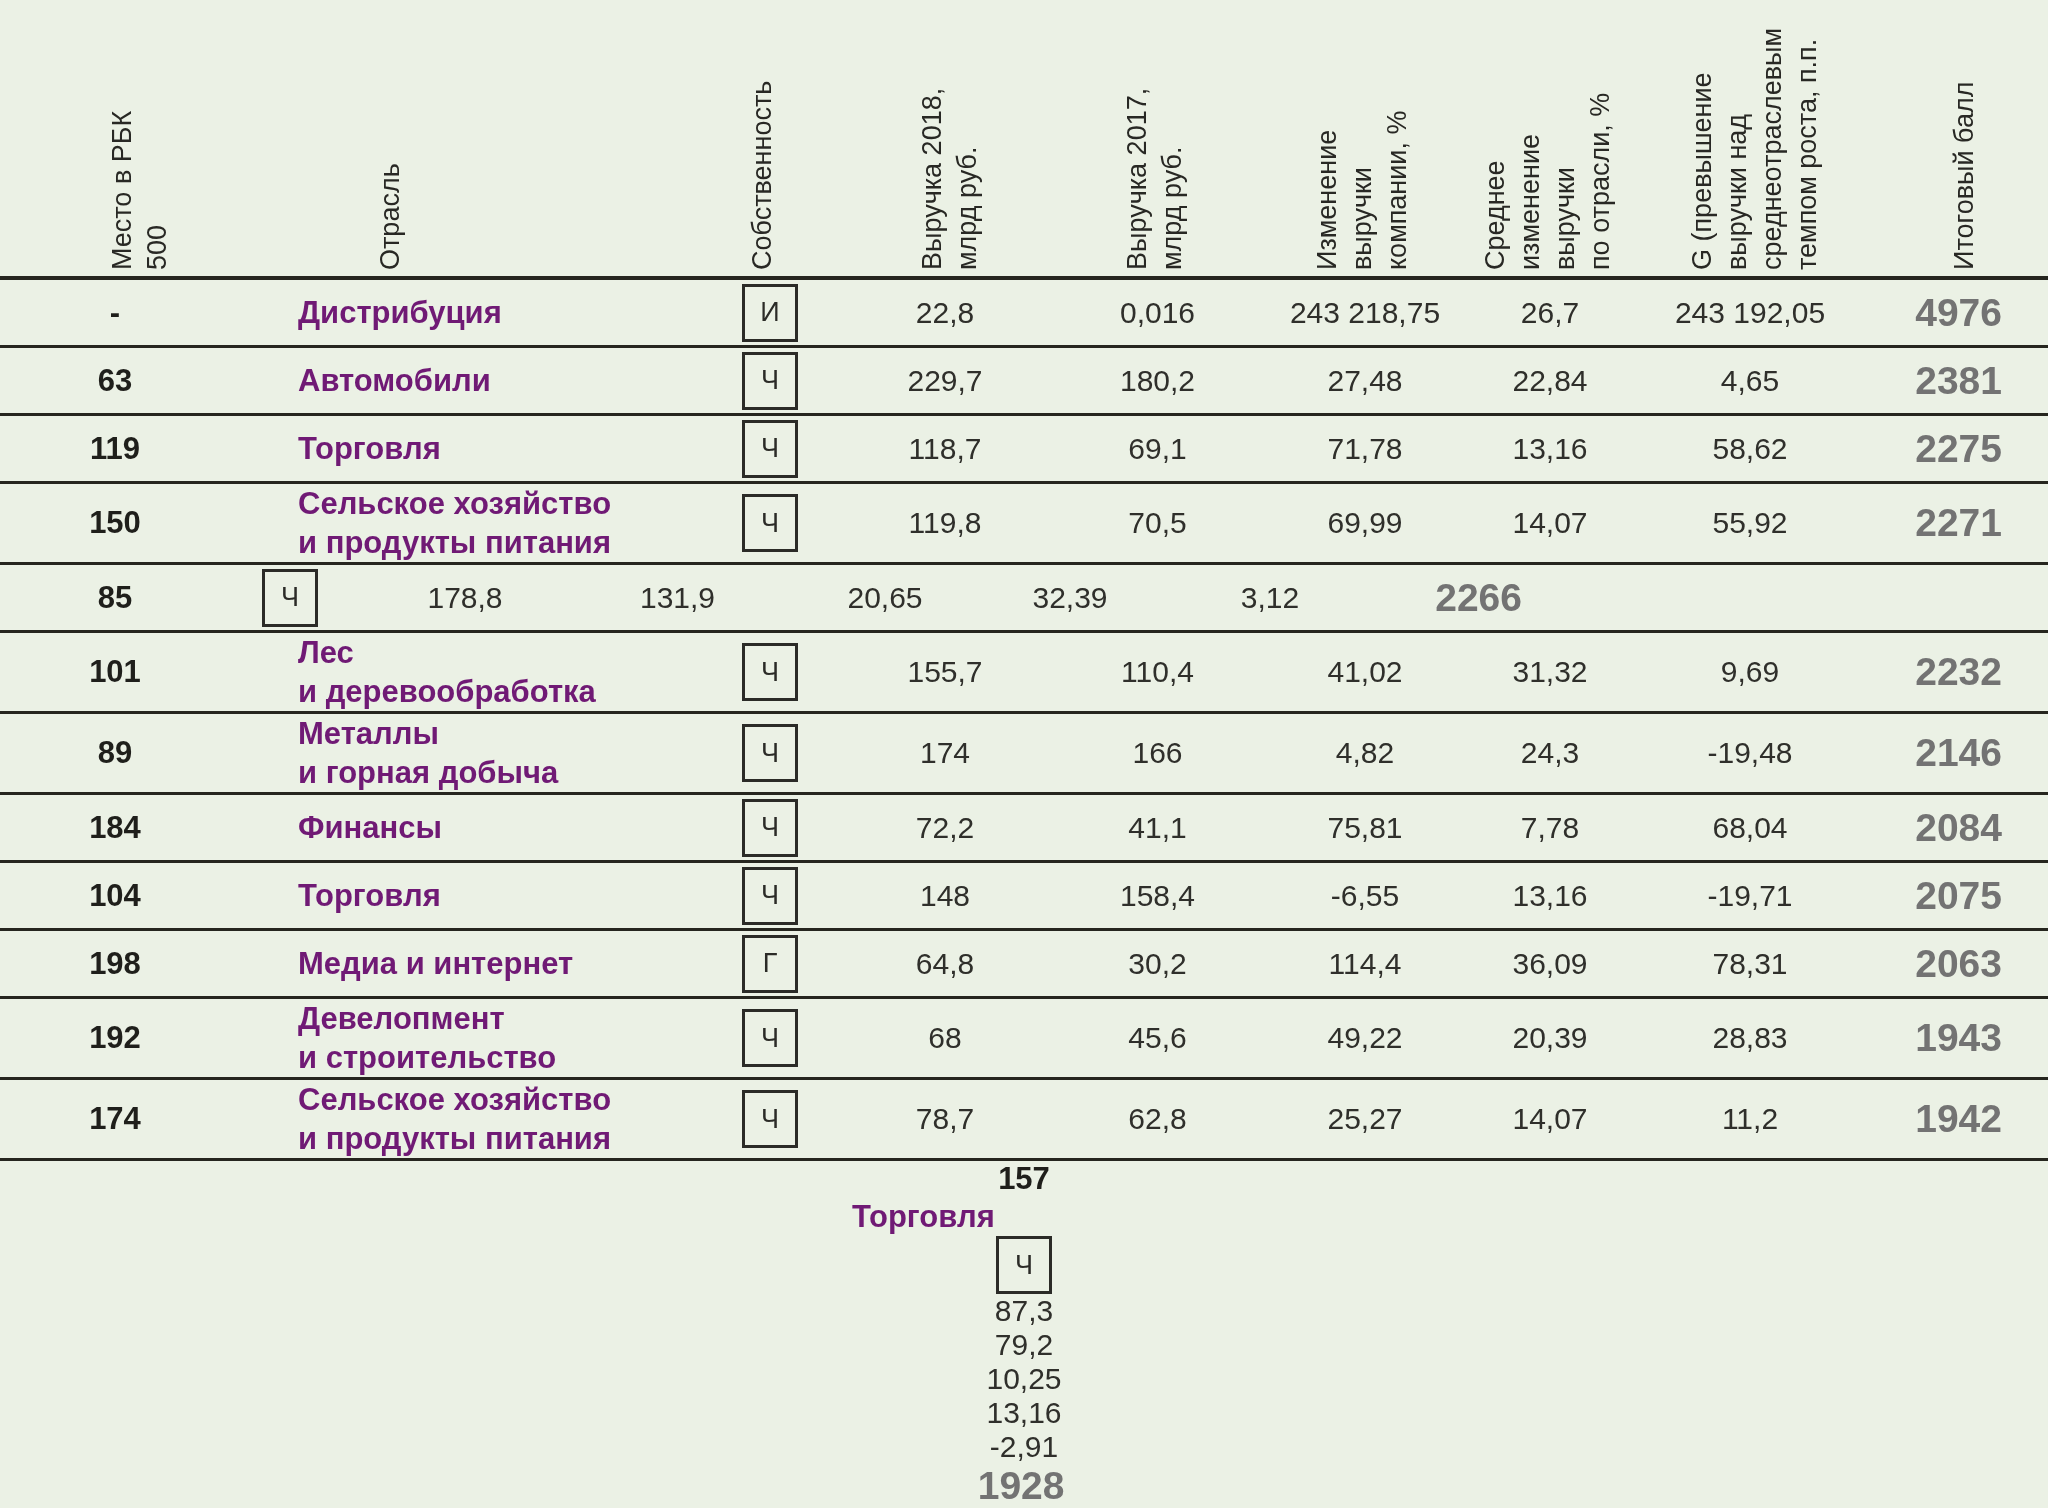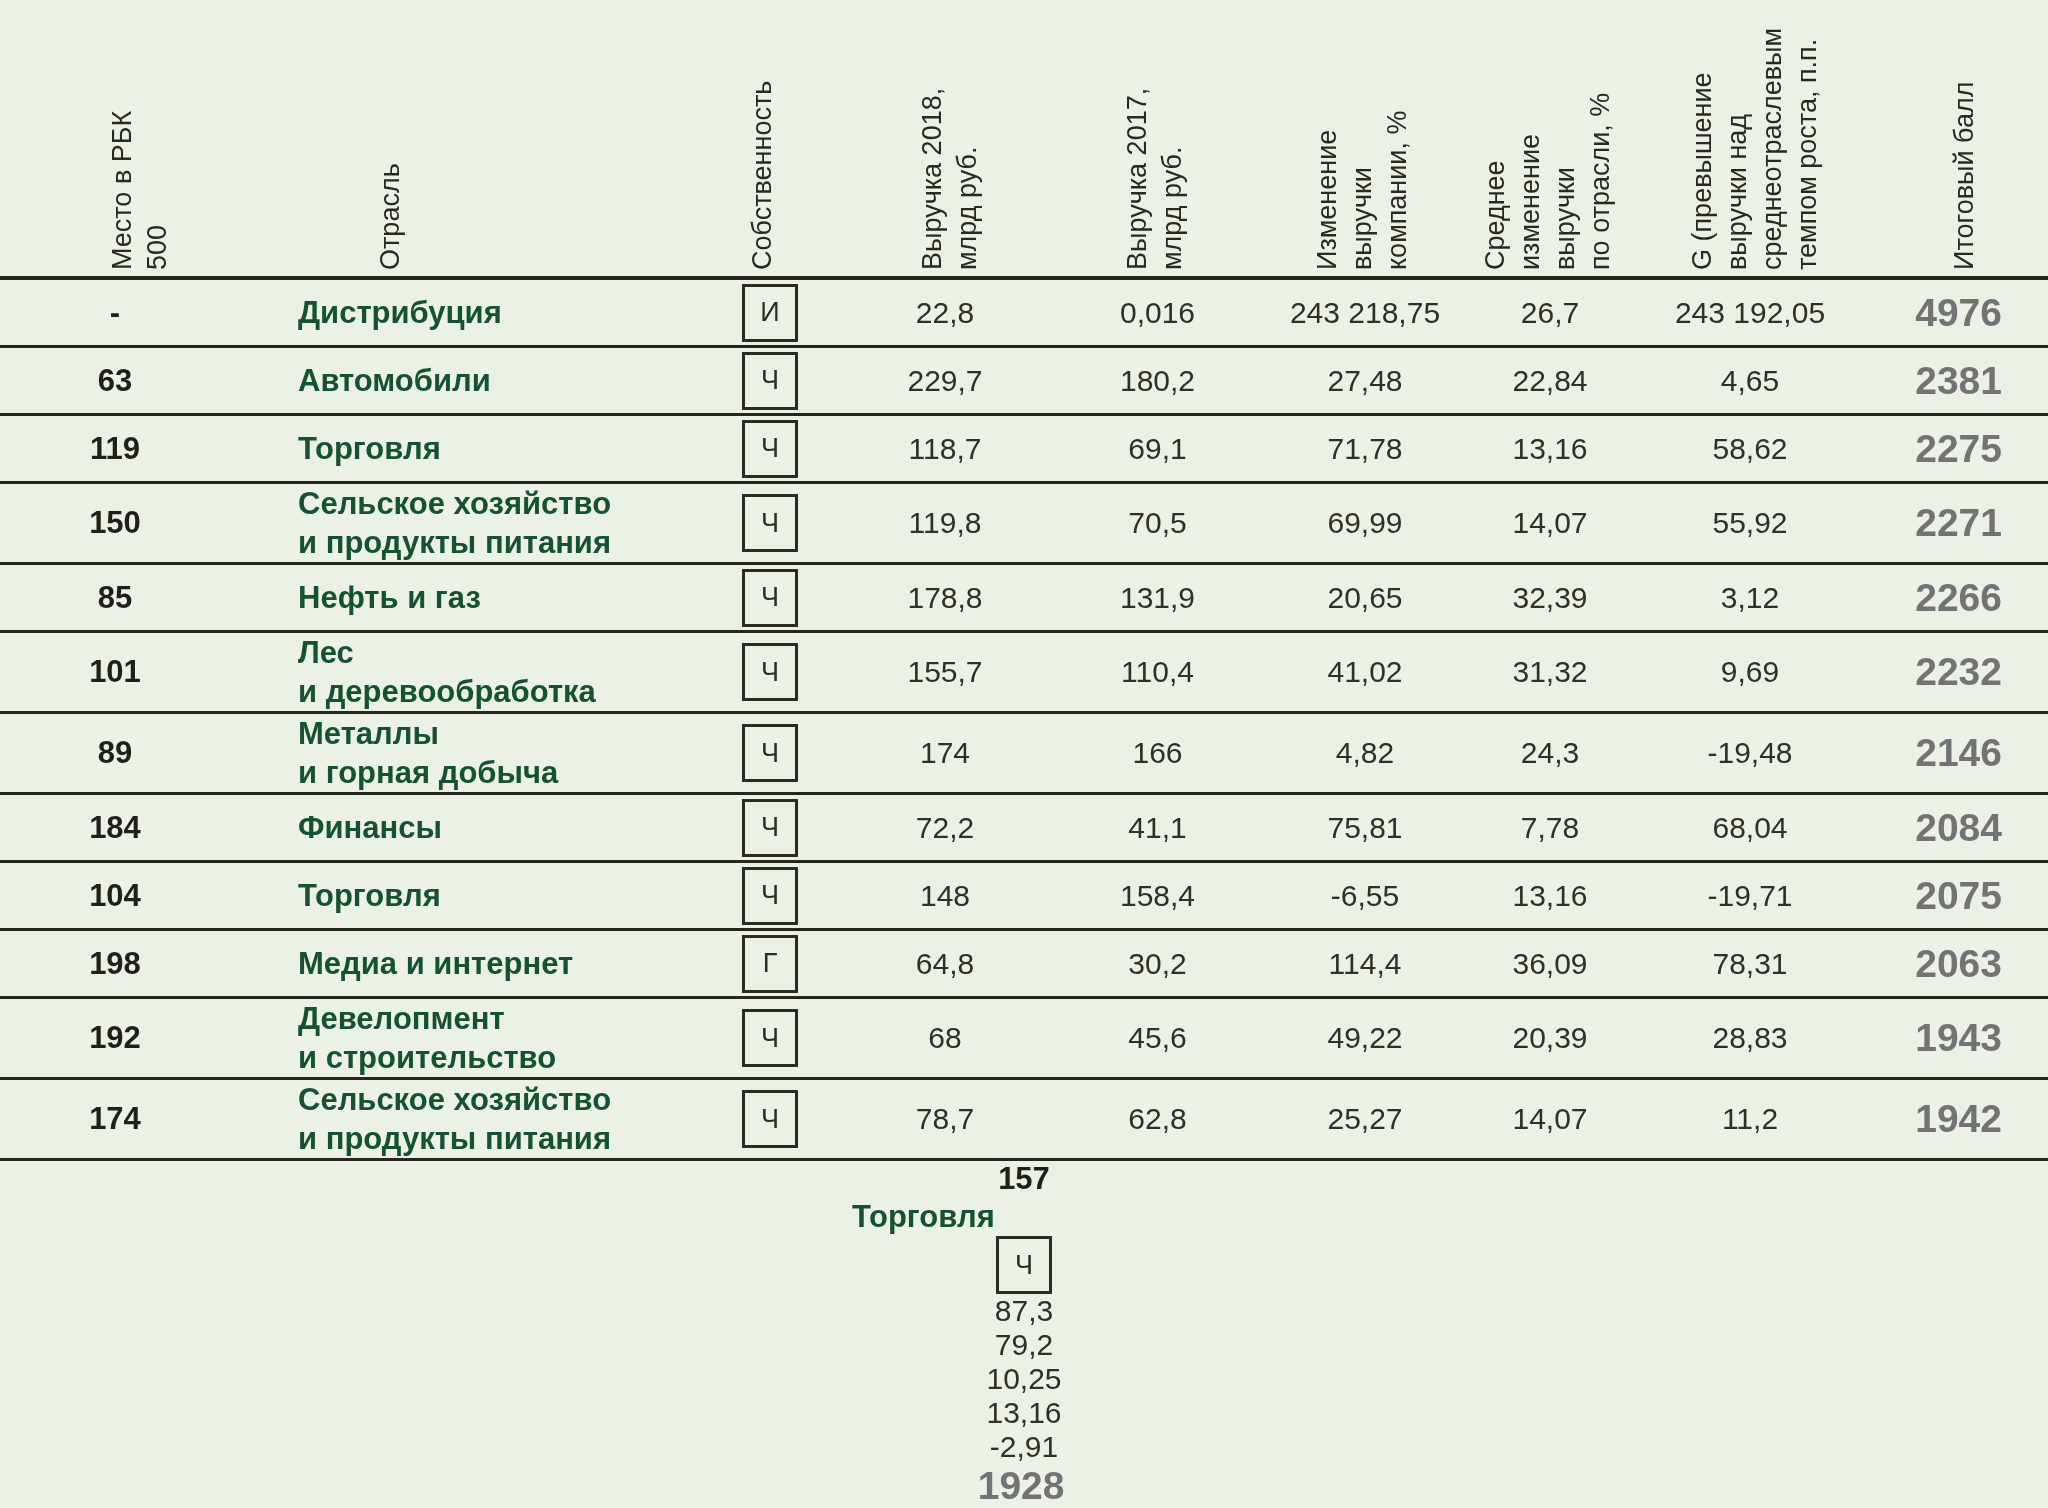"Дистрибуция" .c-industry { color: #14532d -> #701a75 }
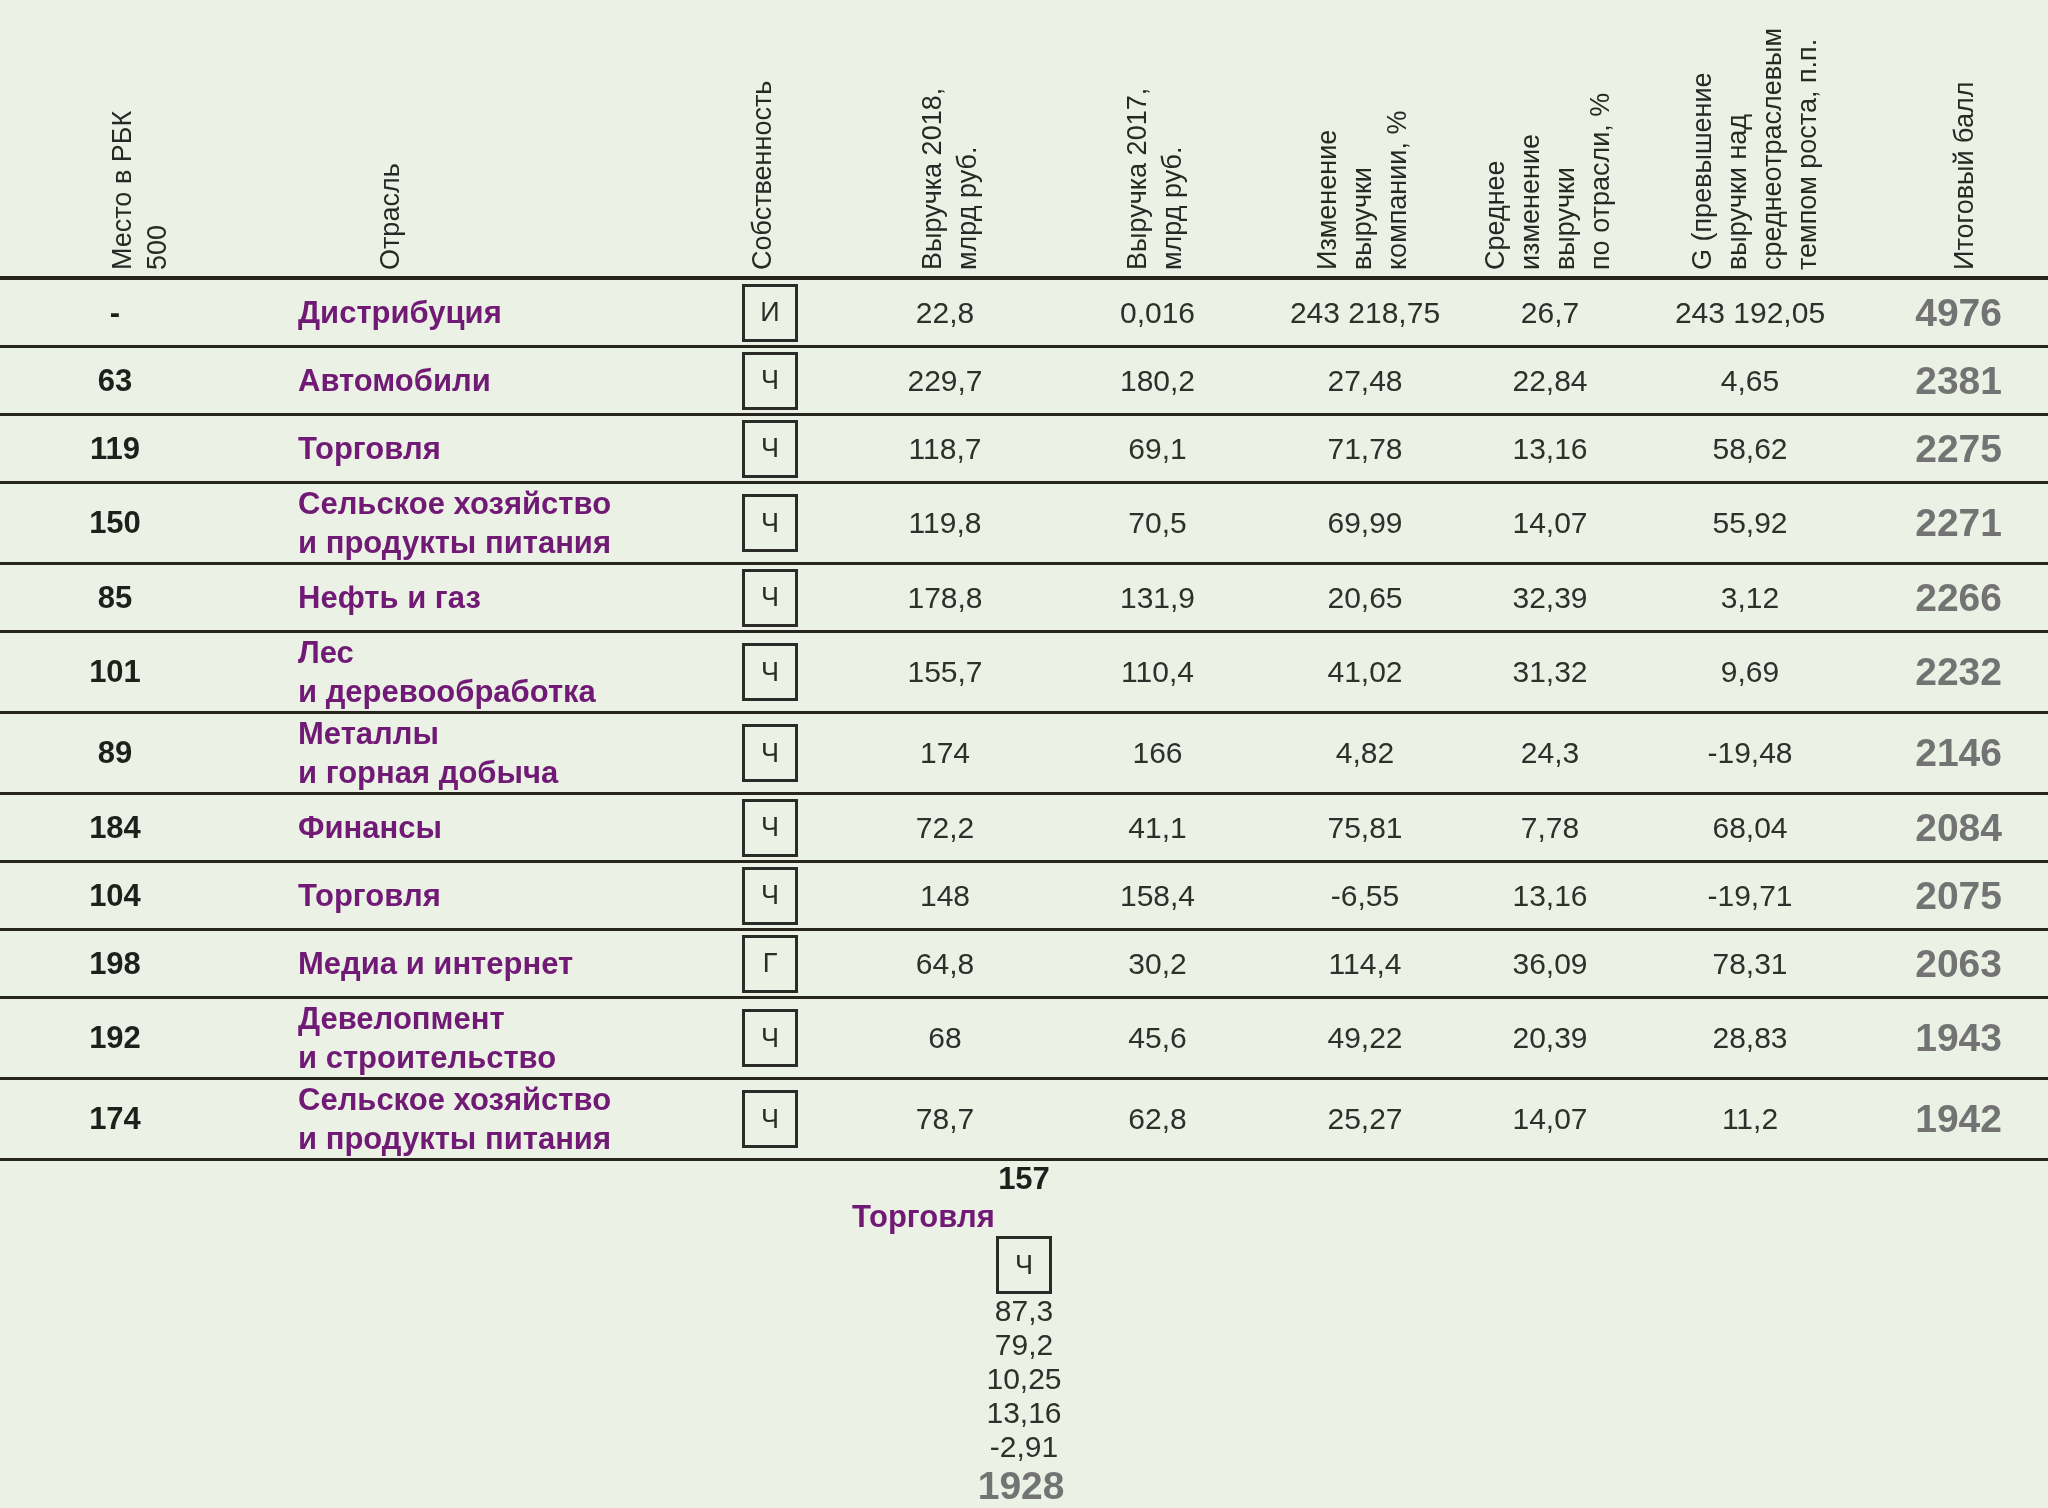"Нефть и газ" div.cell { html: <div>Нефть и газ</div> -> none }
